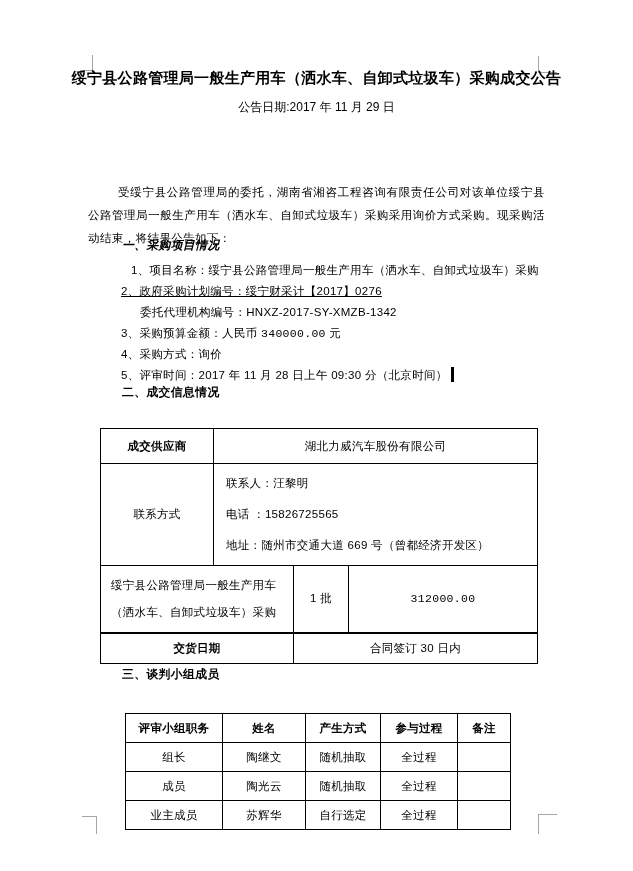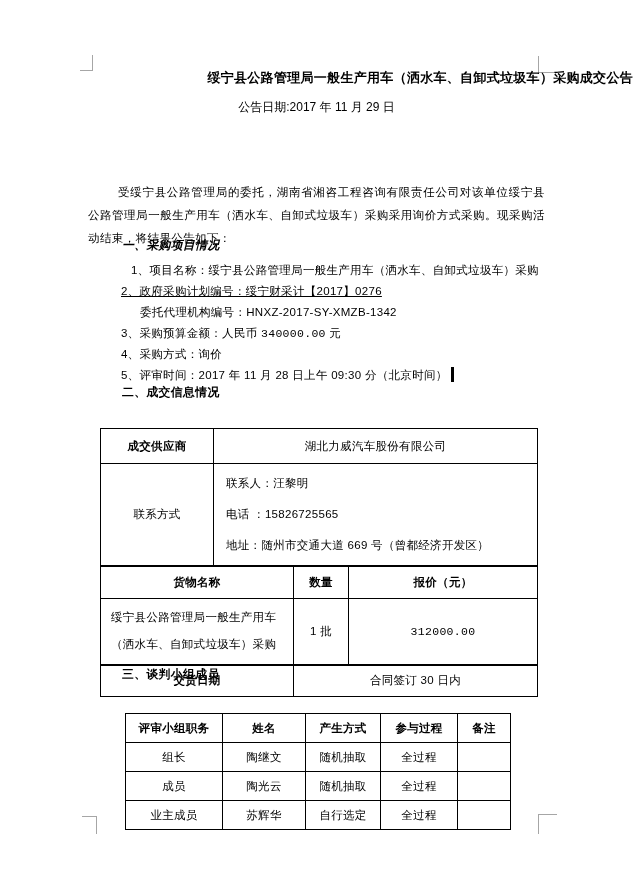"绥宁县公路管理局一般生产用车（洒水车、自卸式垃圾车）采购成交公告" .doc-title { font-size: 13px -> 15px; text-align: right -> center }
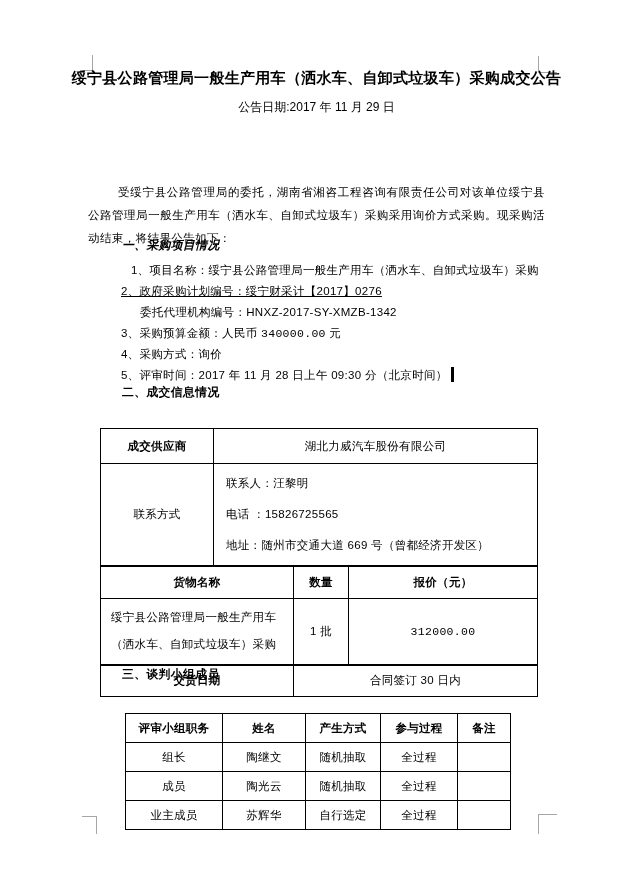"货物名称" tr.r3 { html: <tr> <td>货物名称</td> <td>数量</td> <td>报价（元）</td> </tr> -> none }
